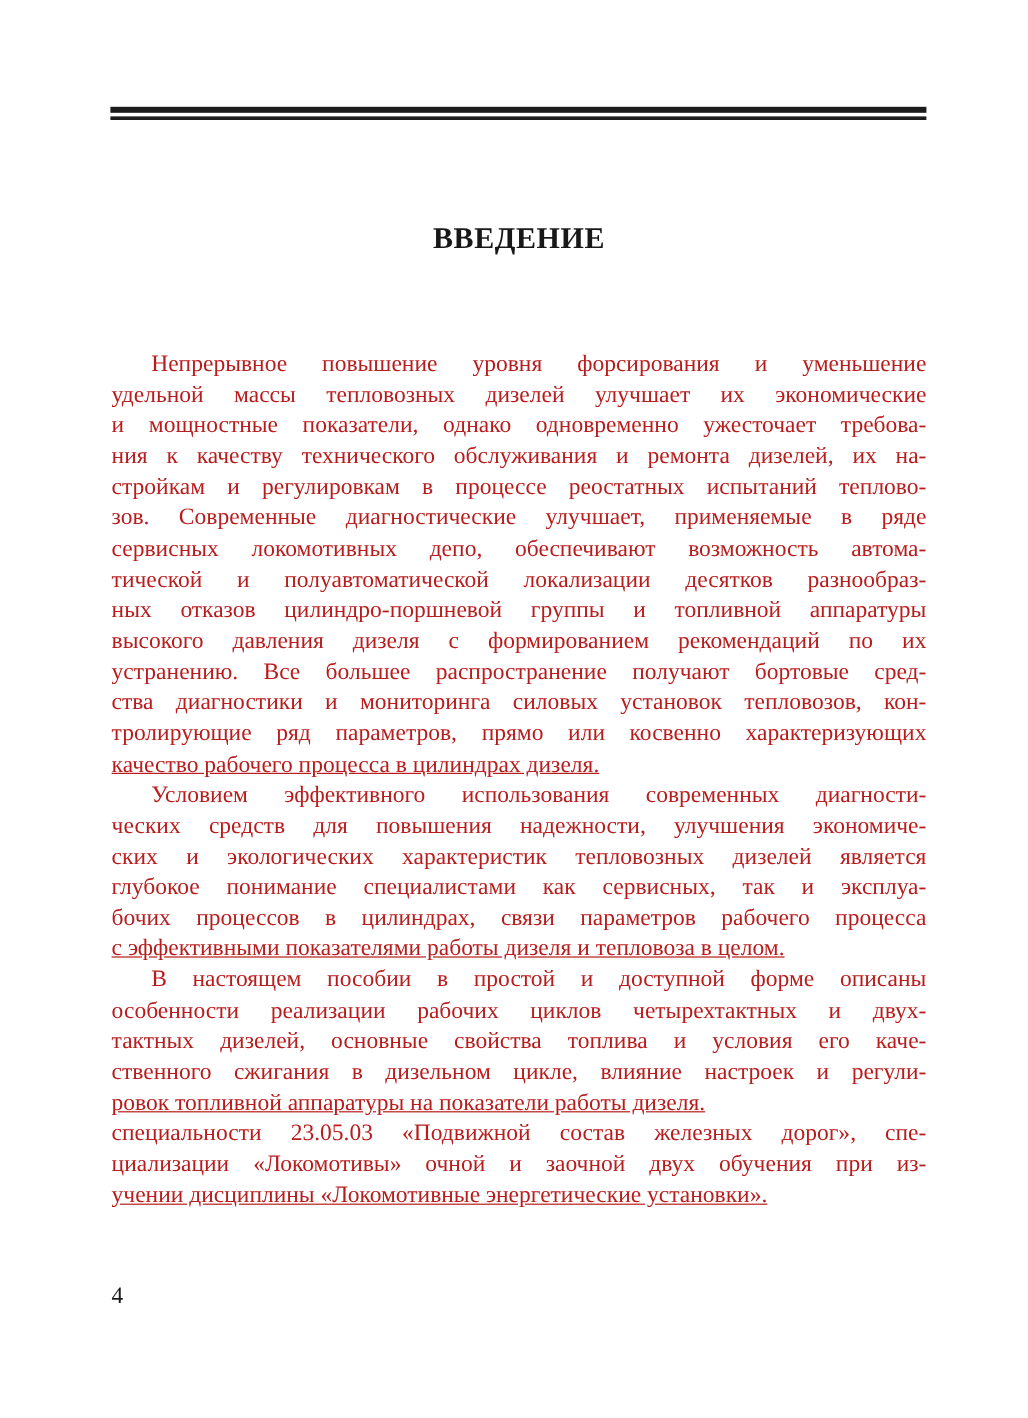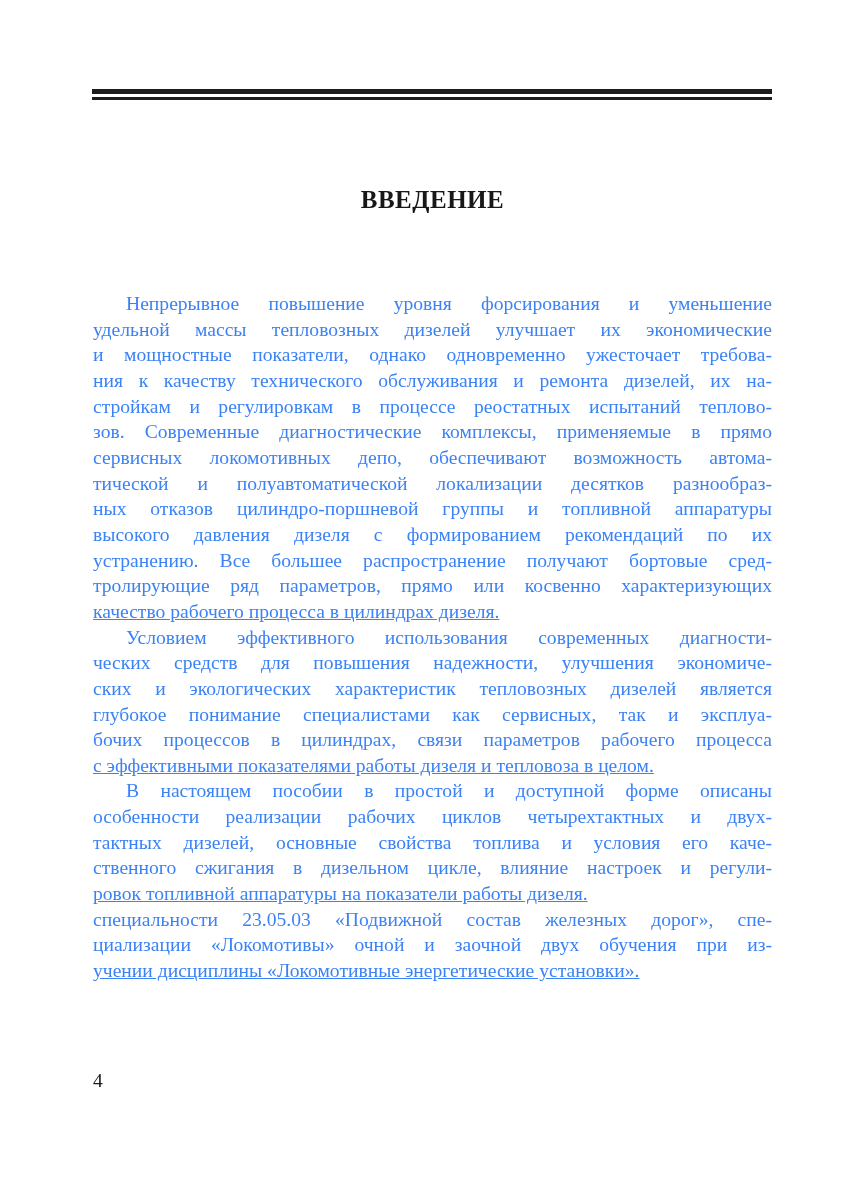"Непрерывное повышение уровня" .body-text { color: #3b82f6 -> #b91c1c }
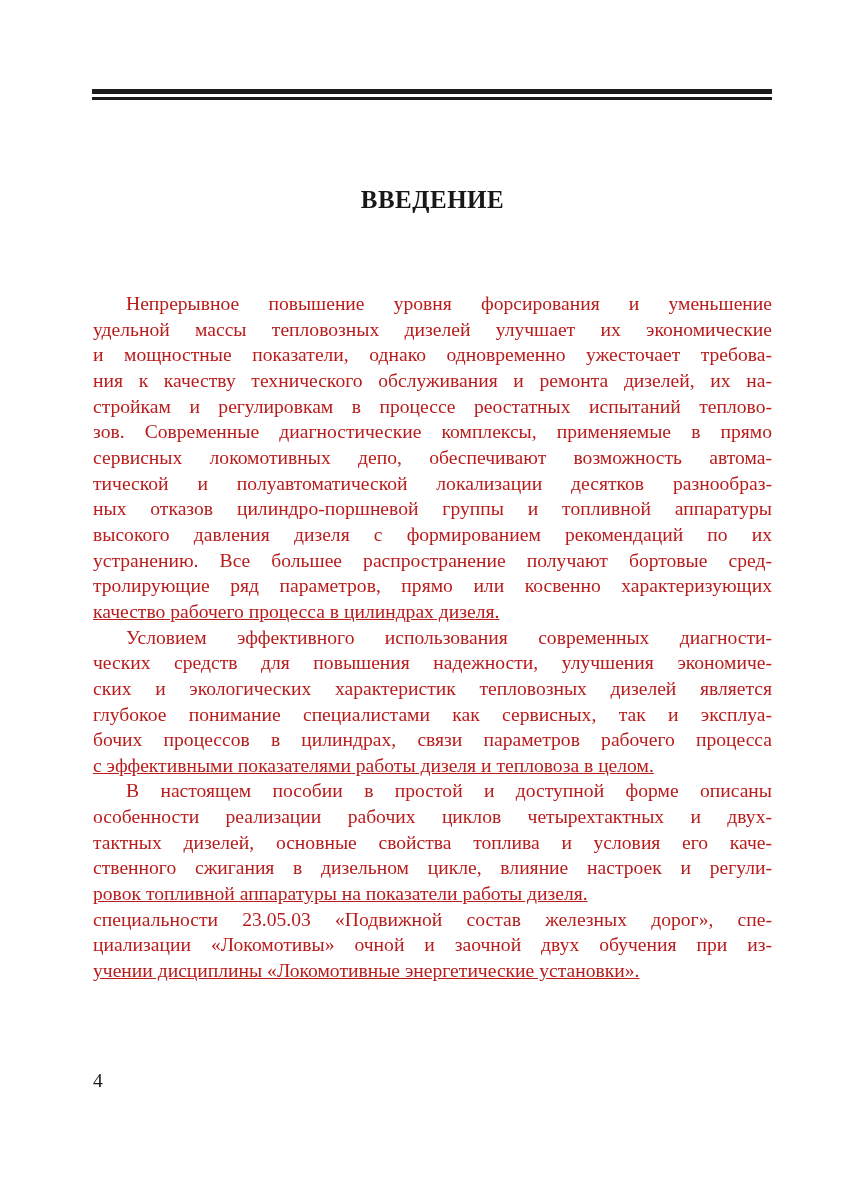"зов. Современные диагностические" div.line { text: комплексы, применяемые в прямо -> улучшает, применяемые в ряде }
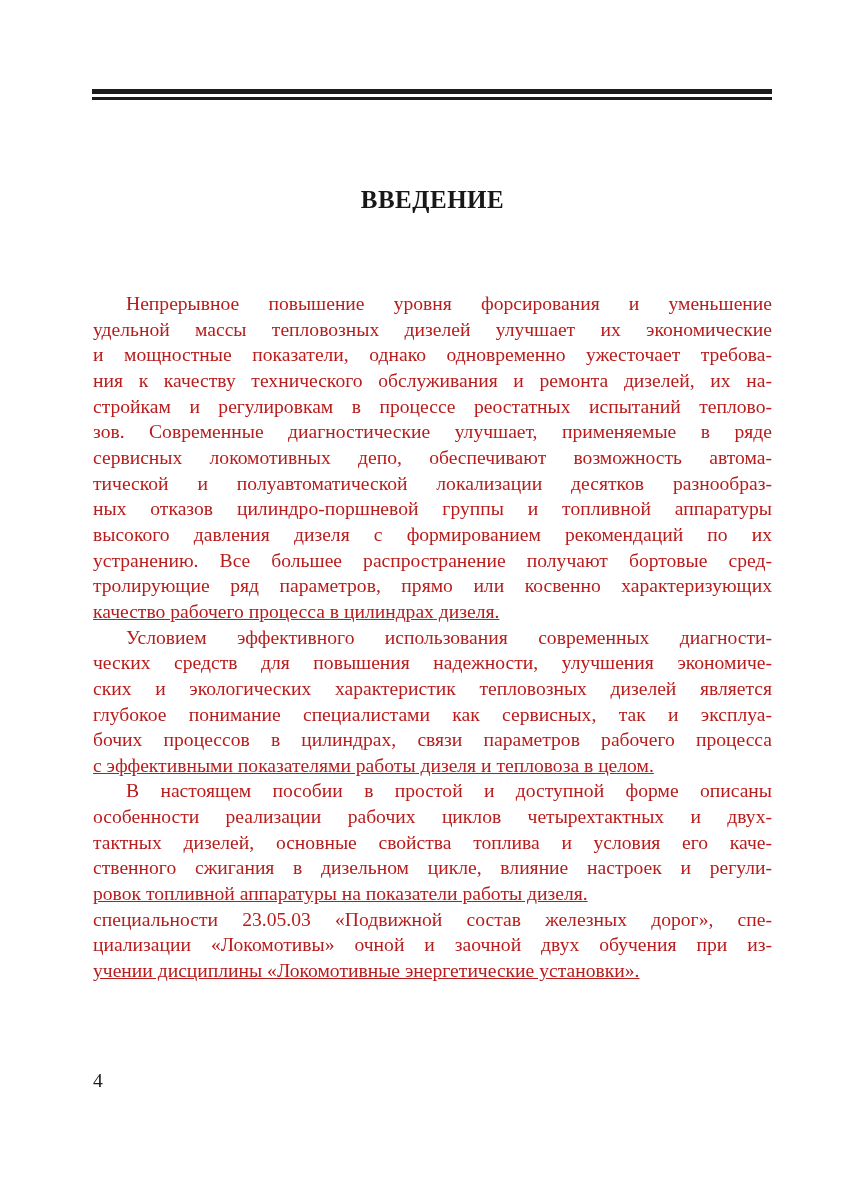"ства диагностики и мониторинга силовых" div.line { html: none -> <div>ства диагностики и мониторинга силовых установок тепловозов, кон-</div> }
